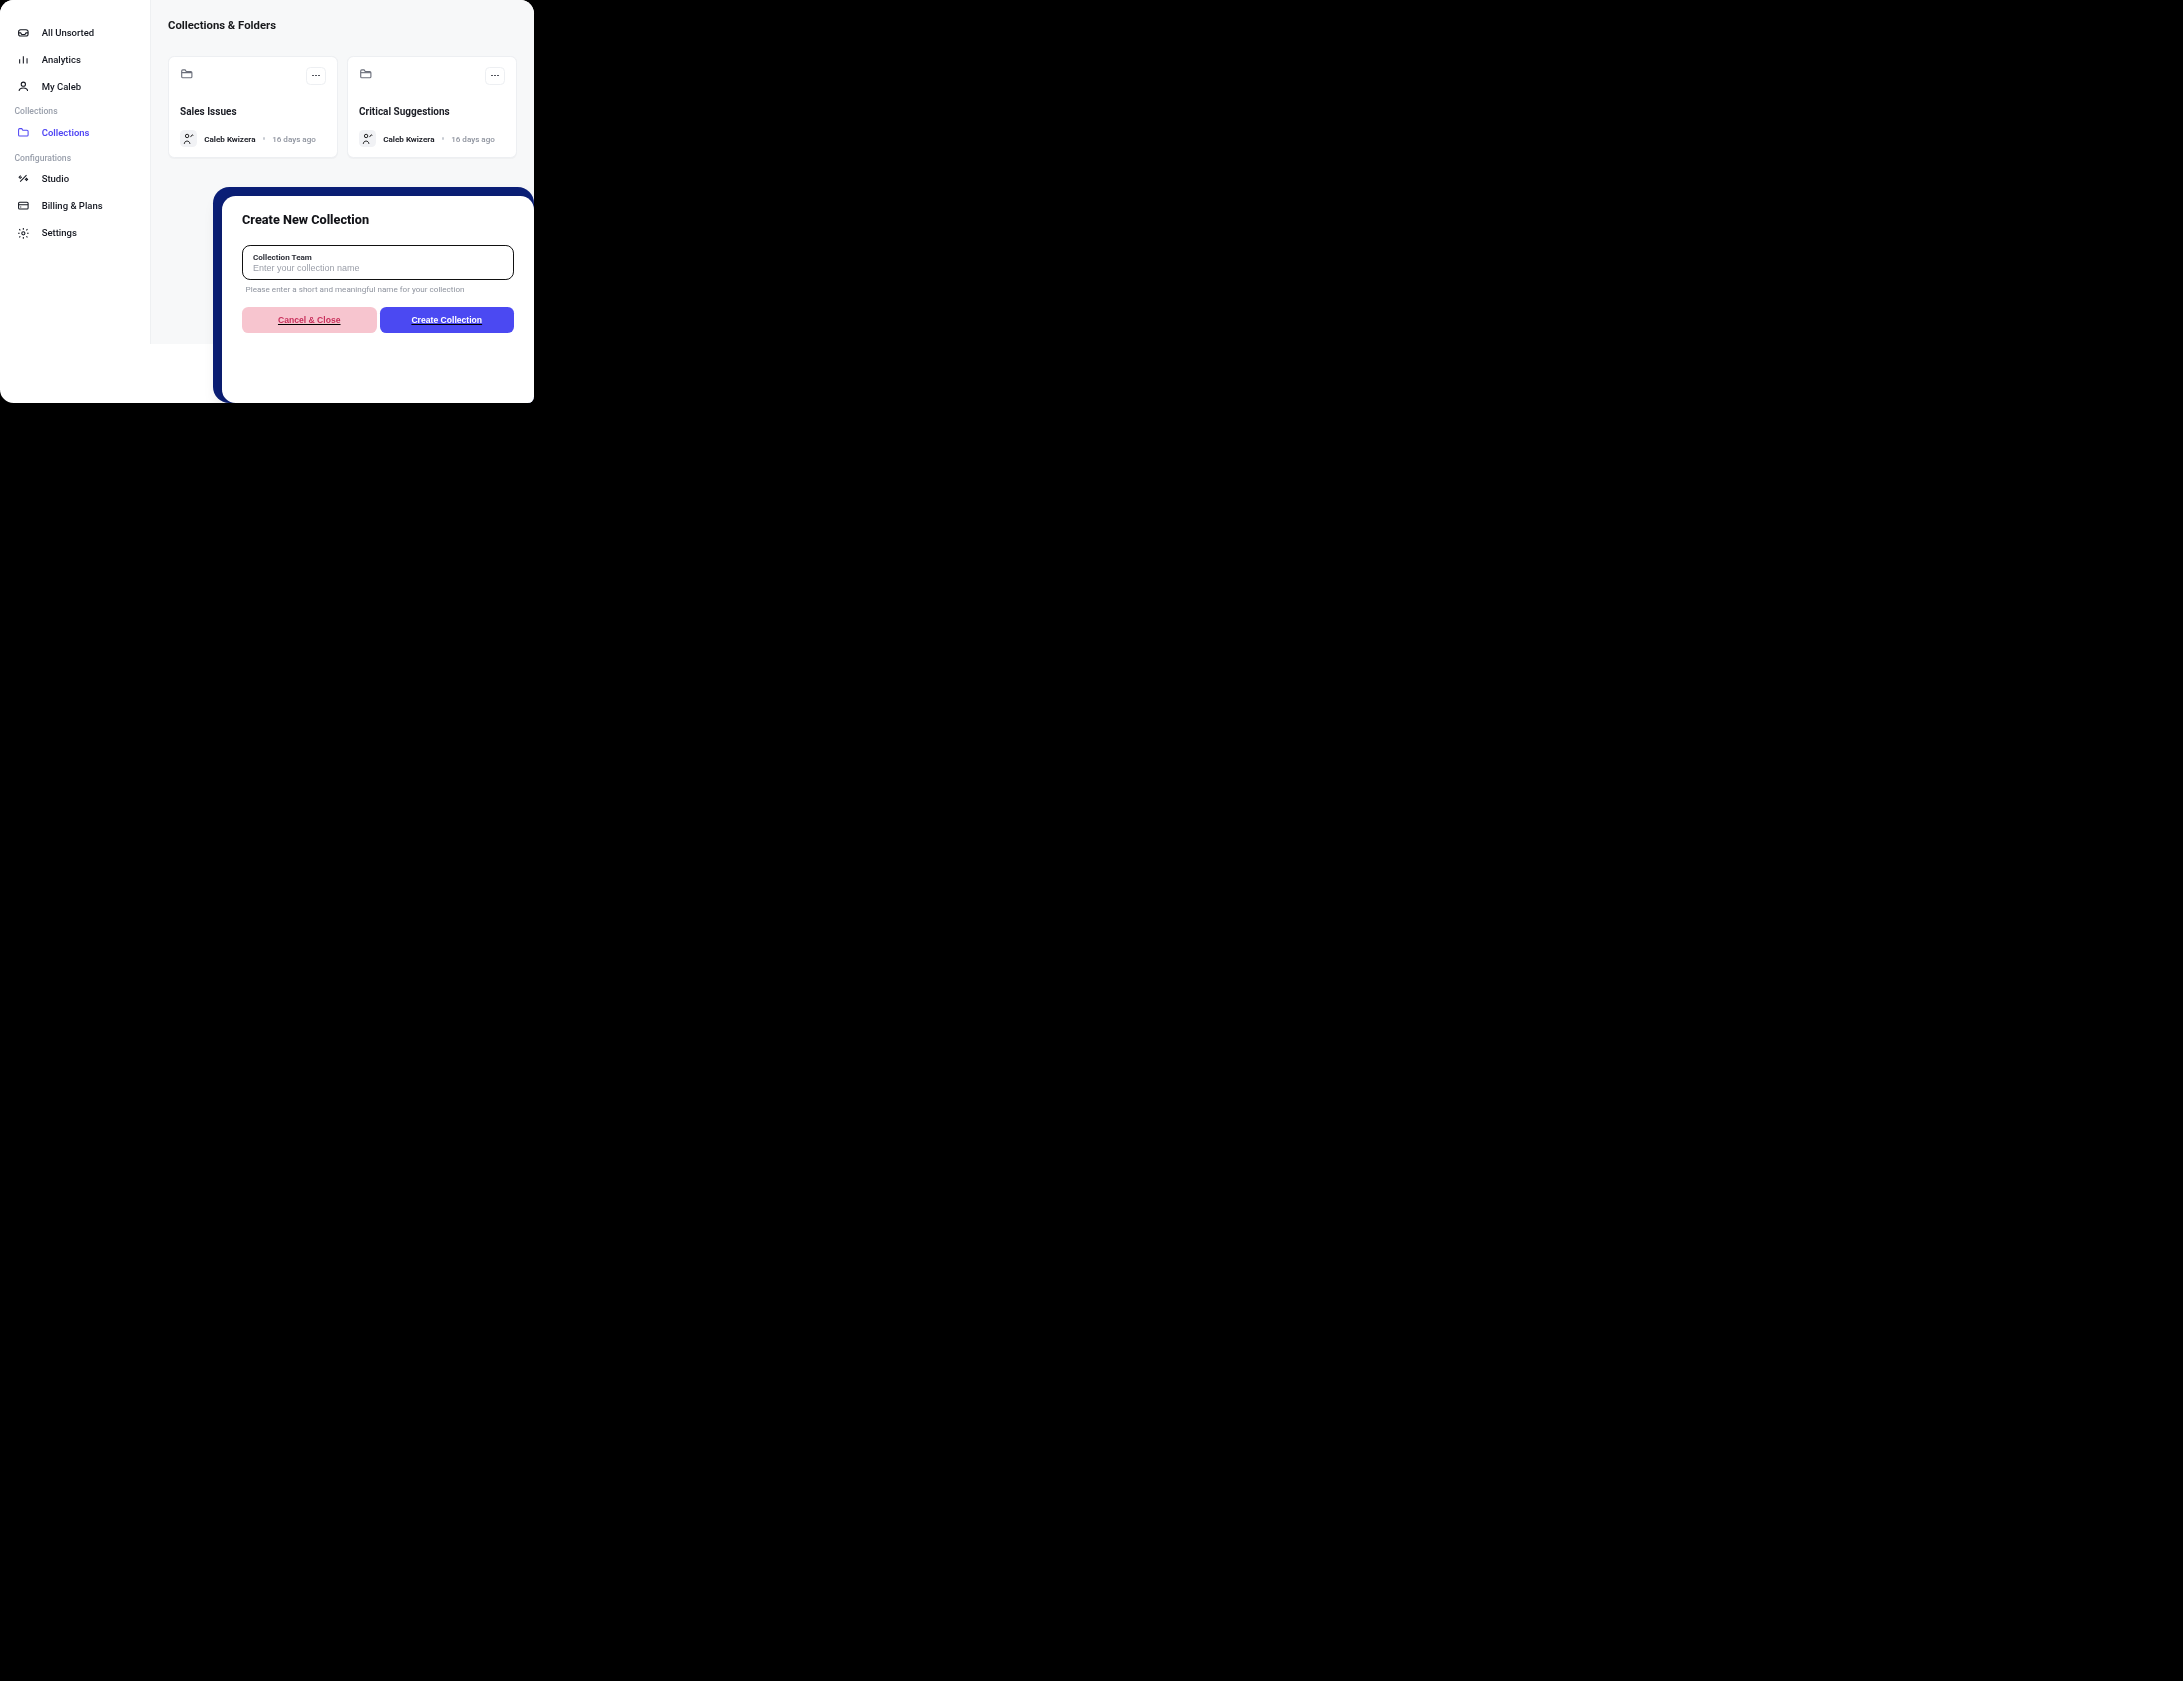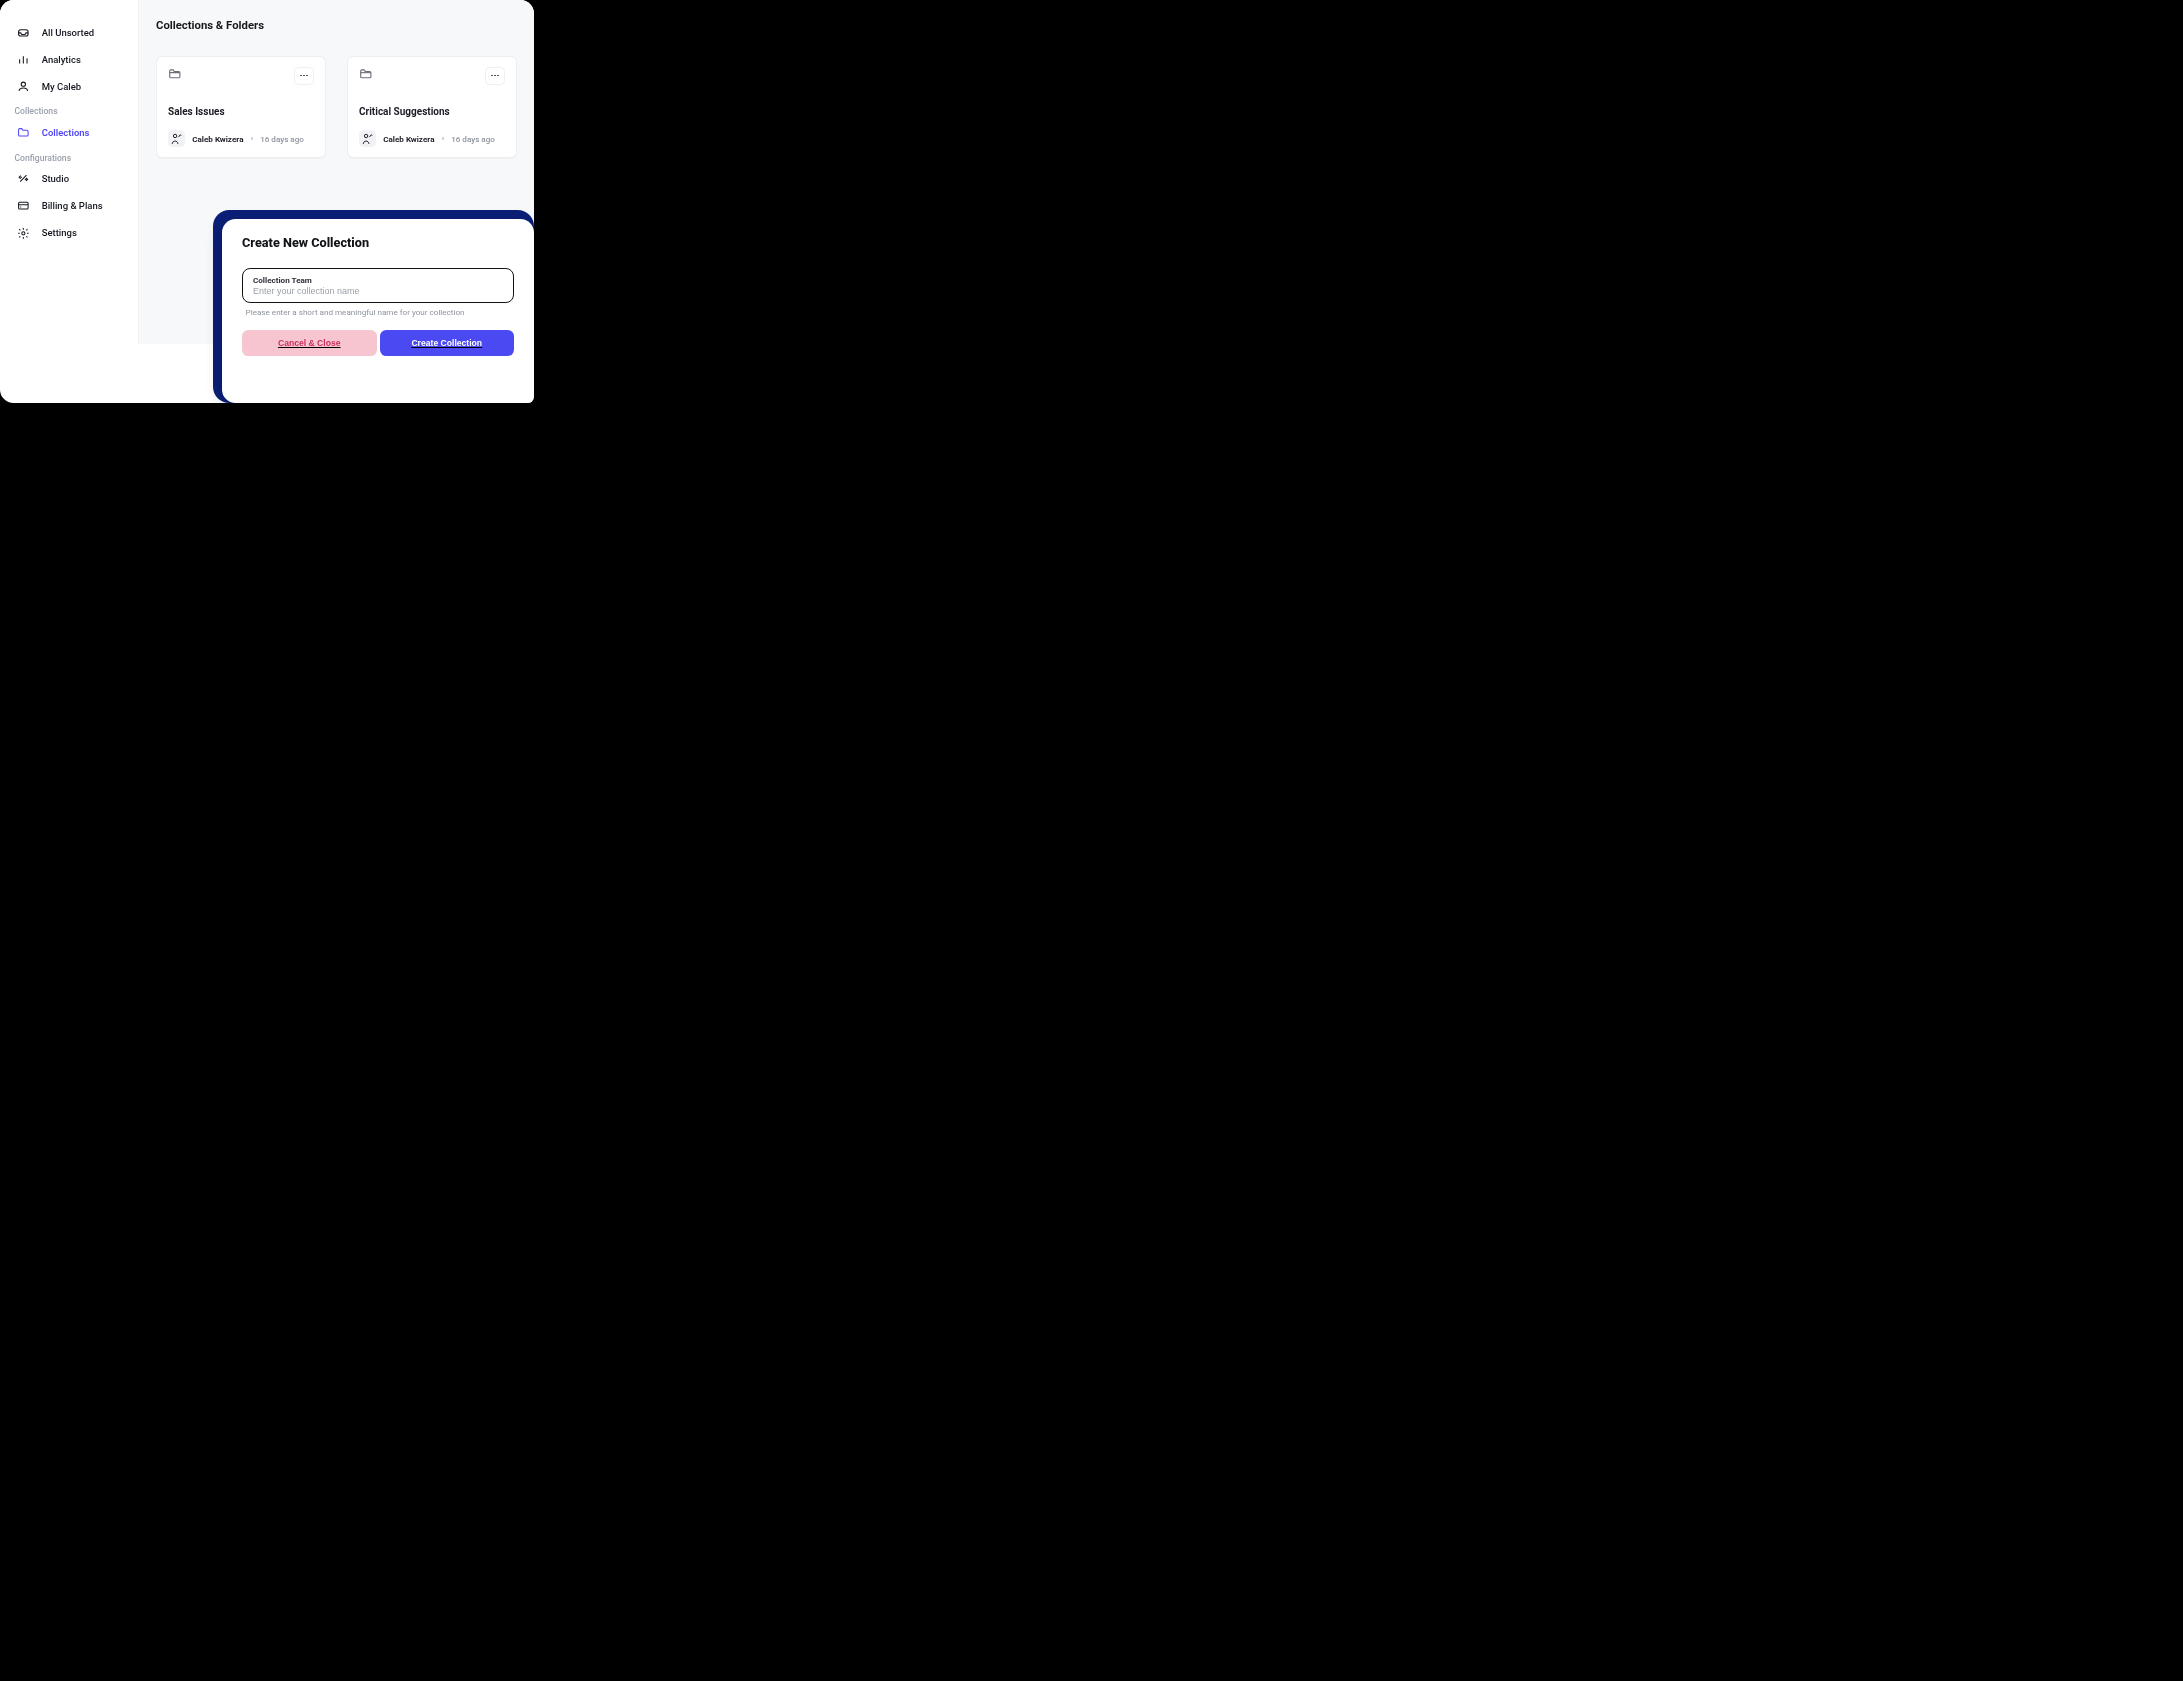"Sales Issues" .cards { gap: 21px -> 9px }
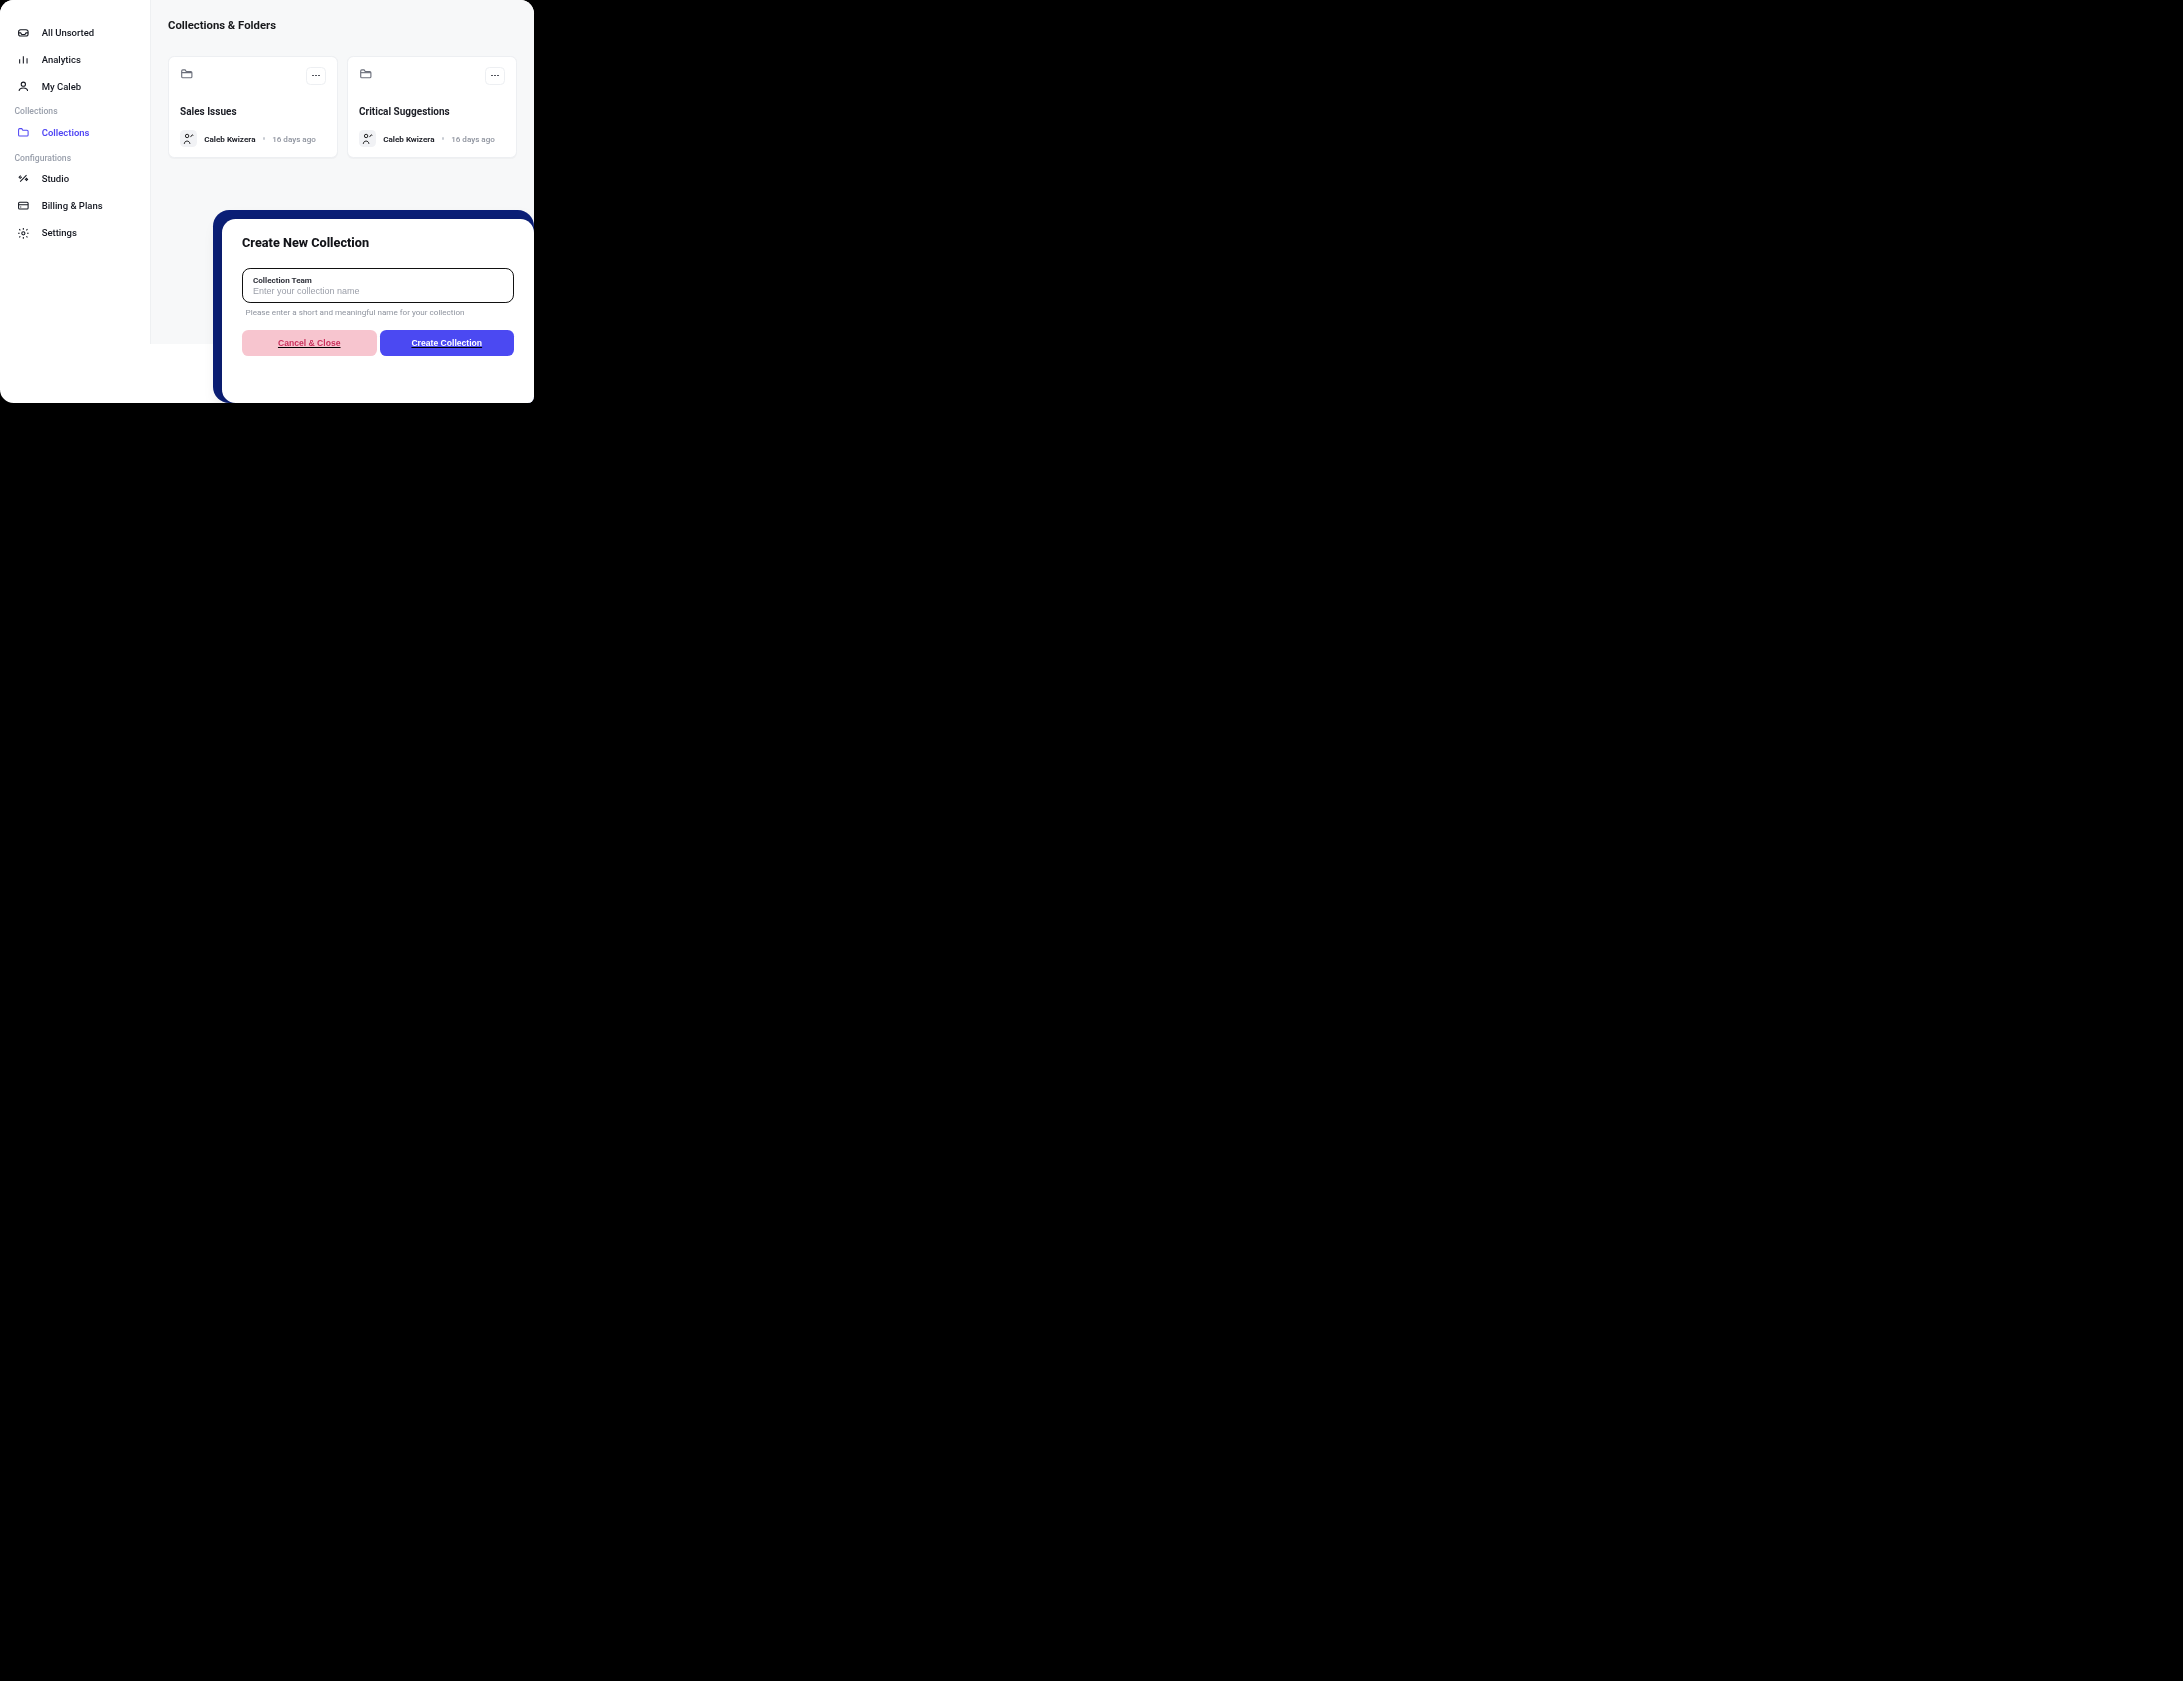"Create New Collection" .modal-shell { height: 193px -> 216px }
